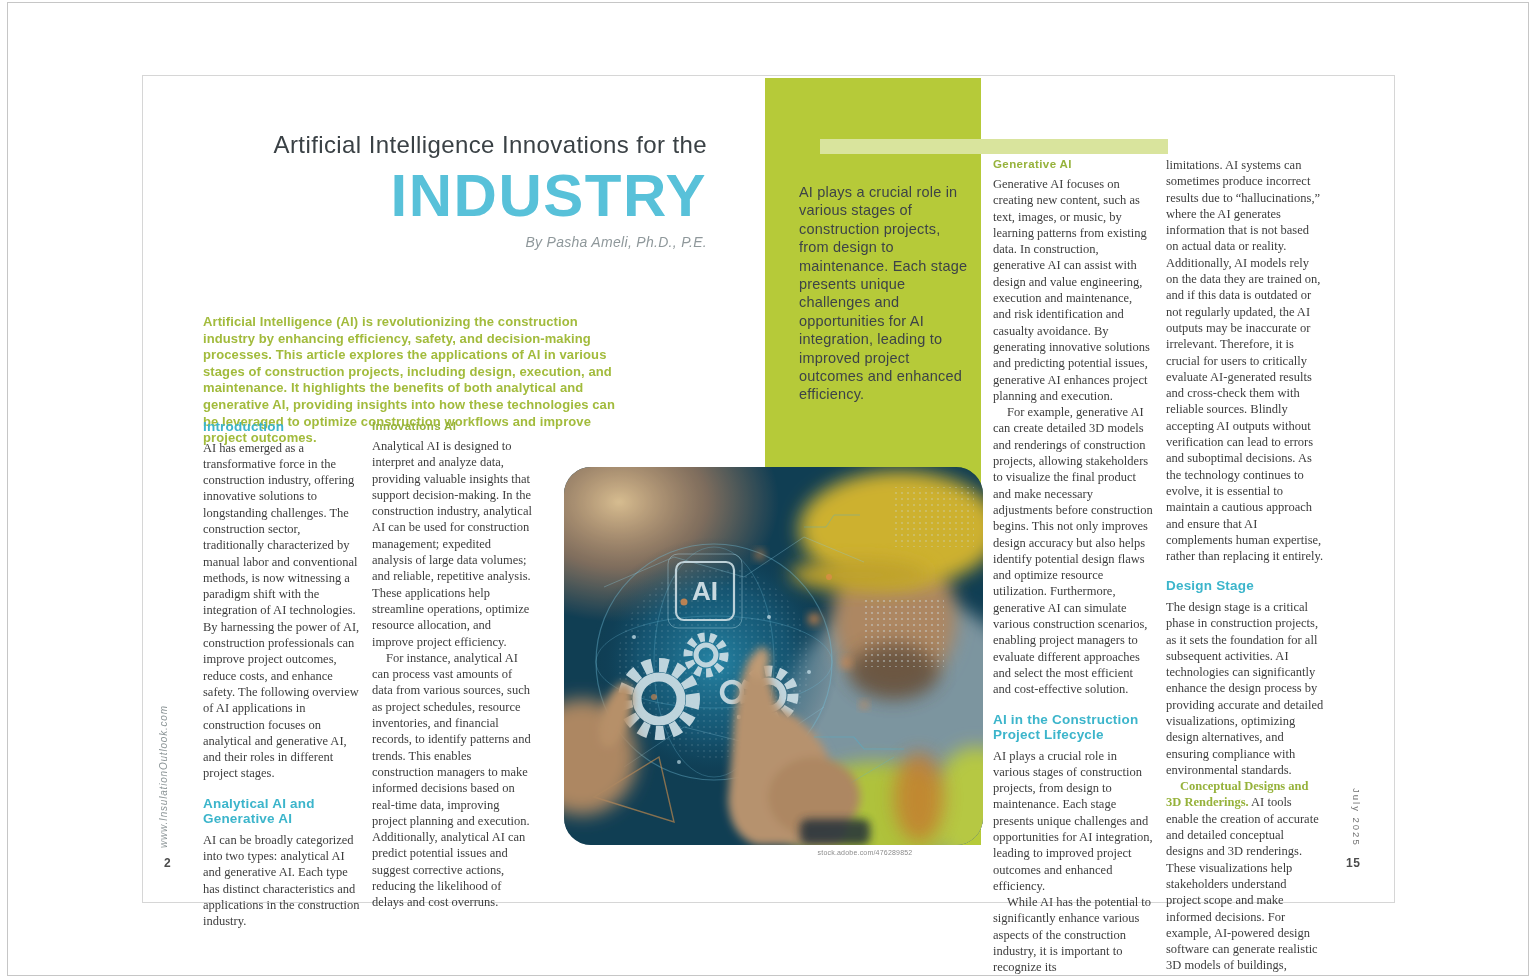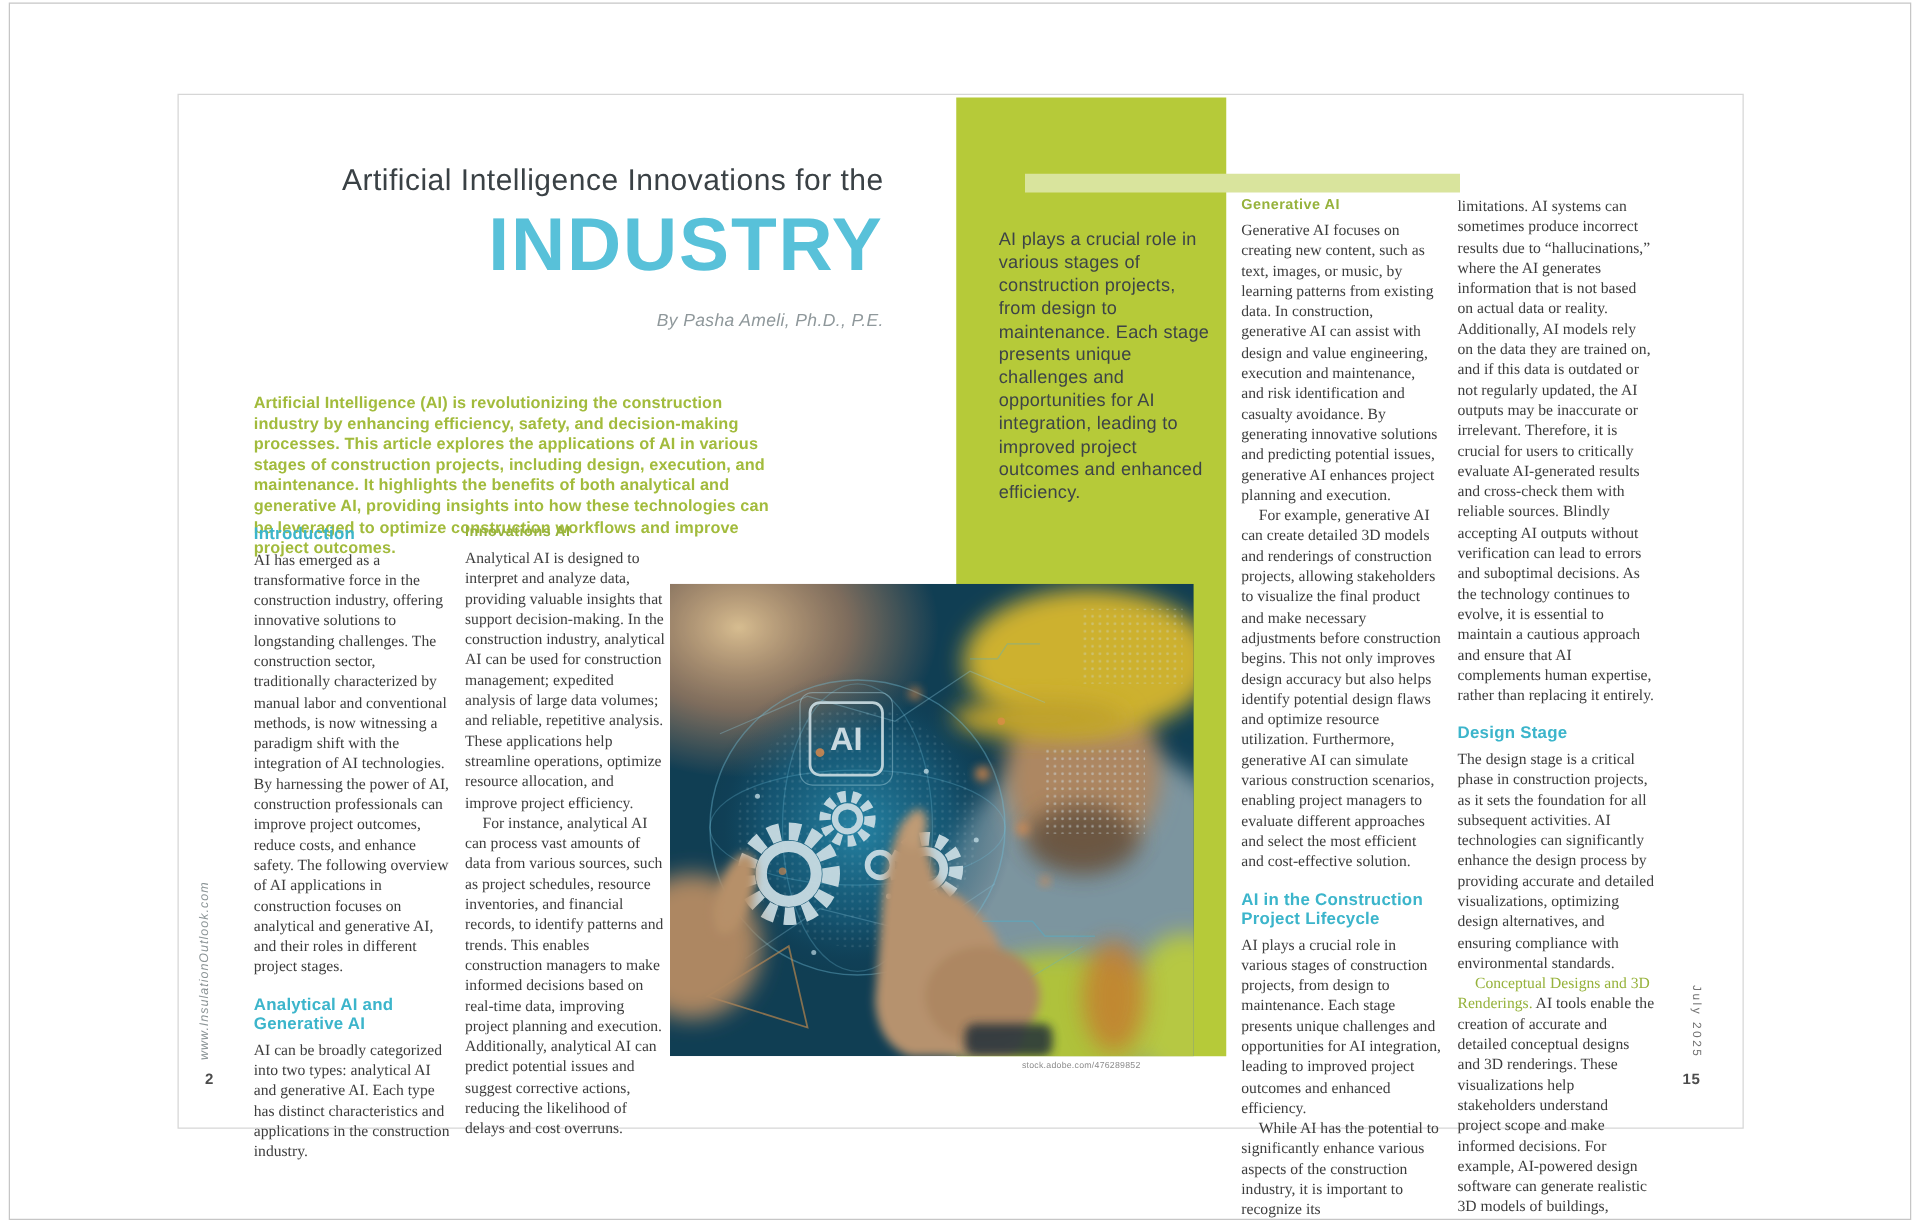"By Pasha Ameli, Ph.D., P.E." .byline { margin-top: 25px -> 11px }
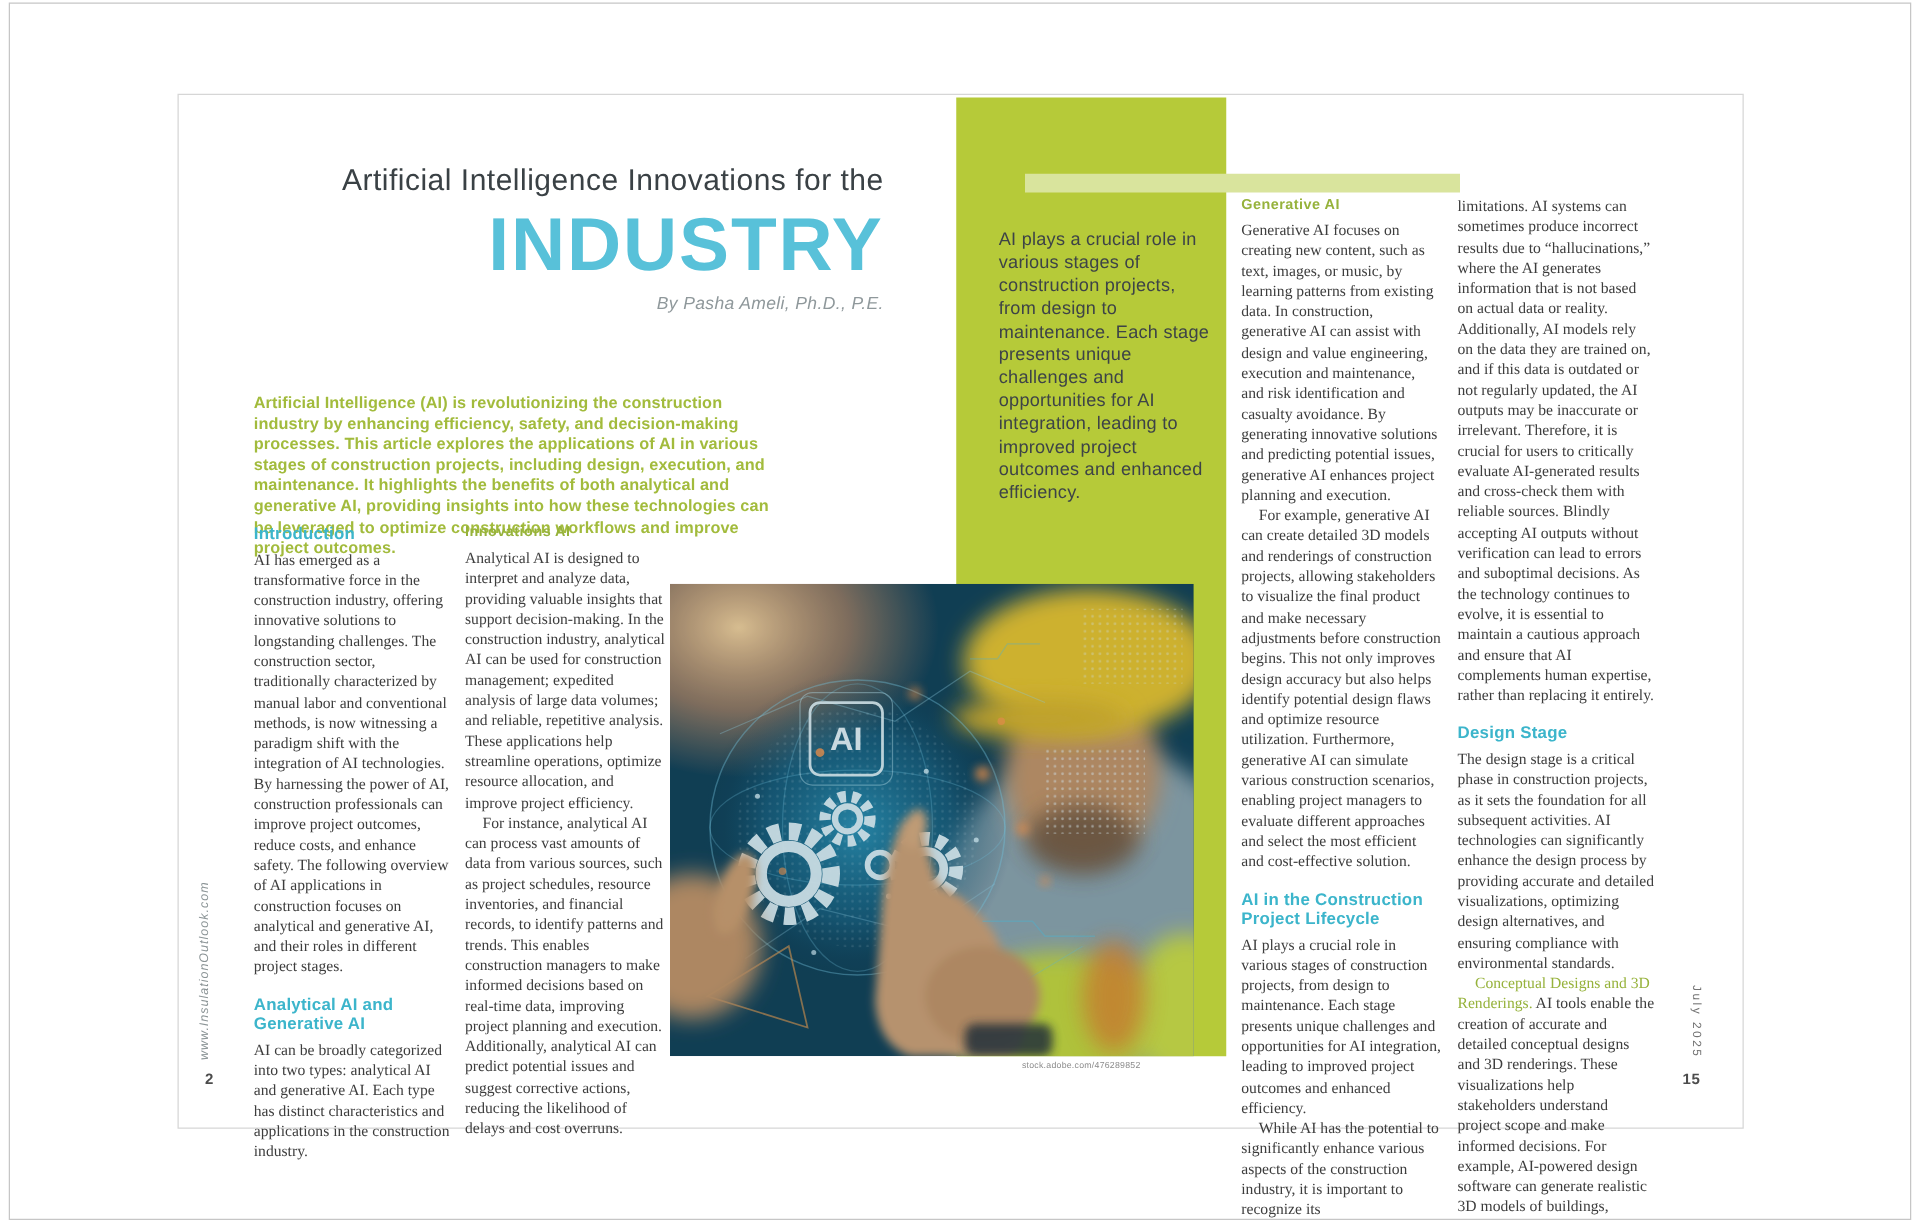"AI" .photo { border-radius: none -> 27px; left: 536px -> 564px }
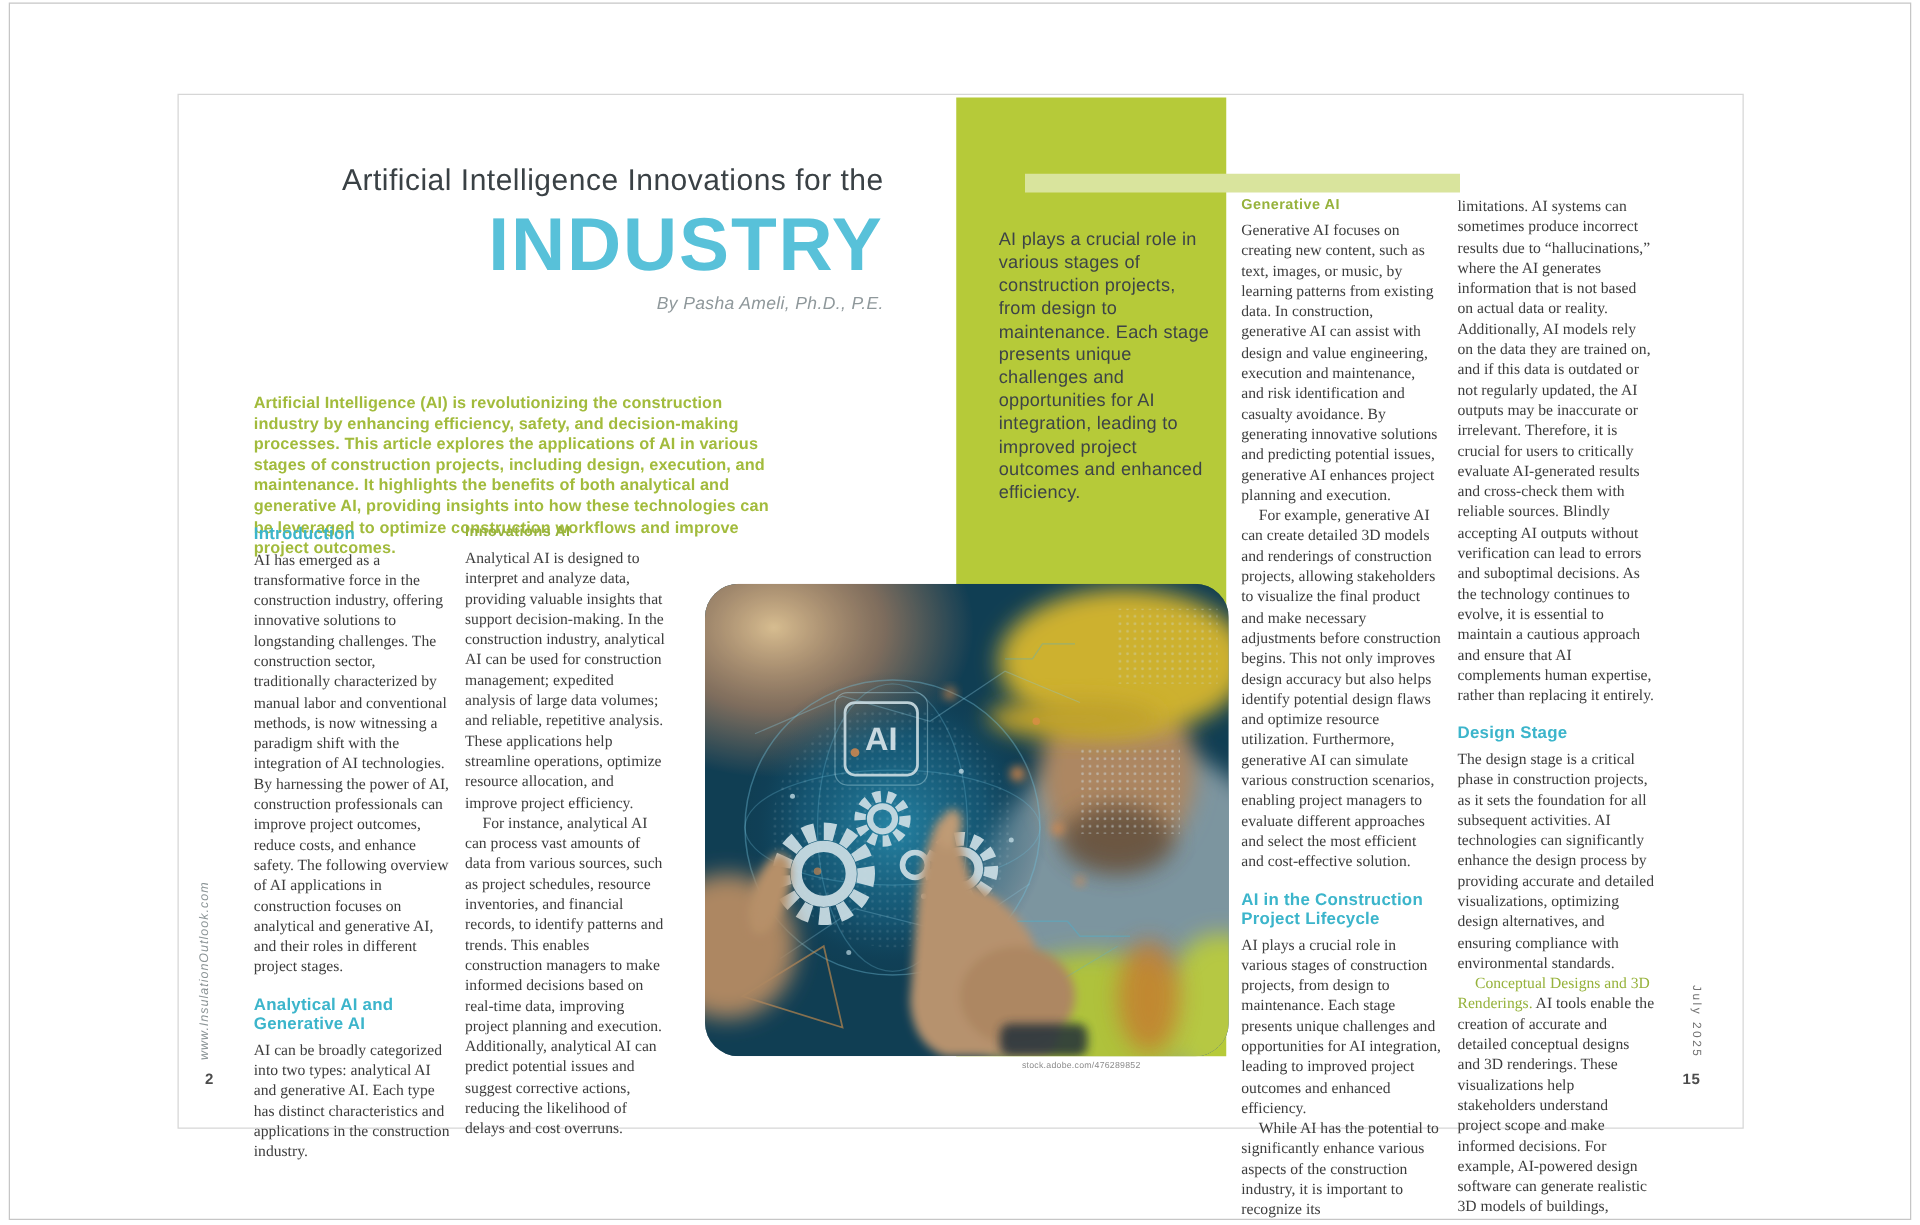"Conceptual Designs and 3D Renderings." .runin { font-weight: normal -> bold }
